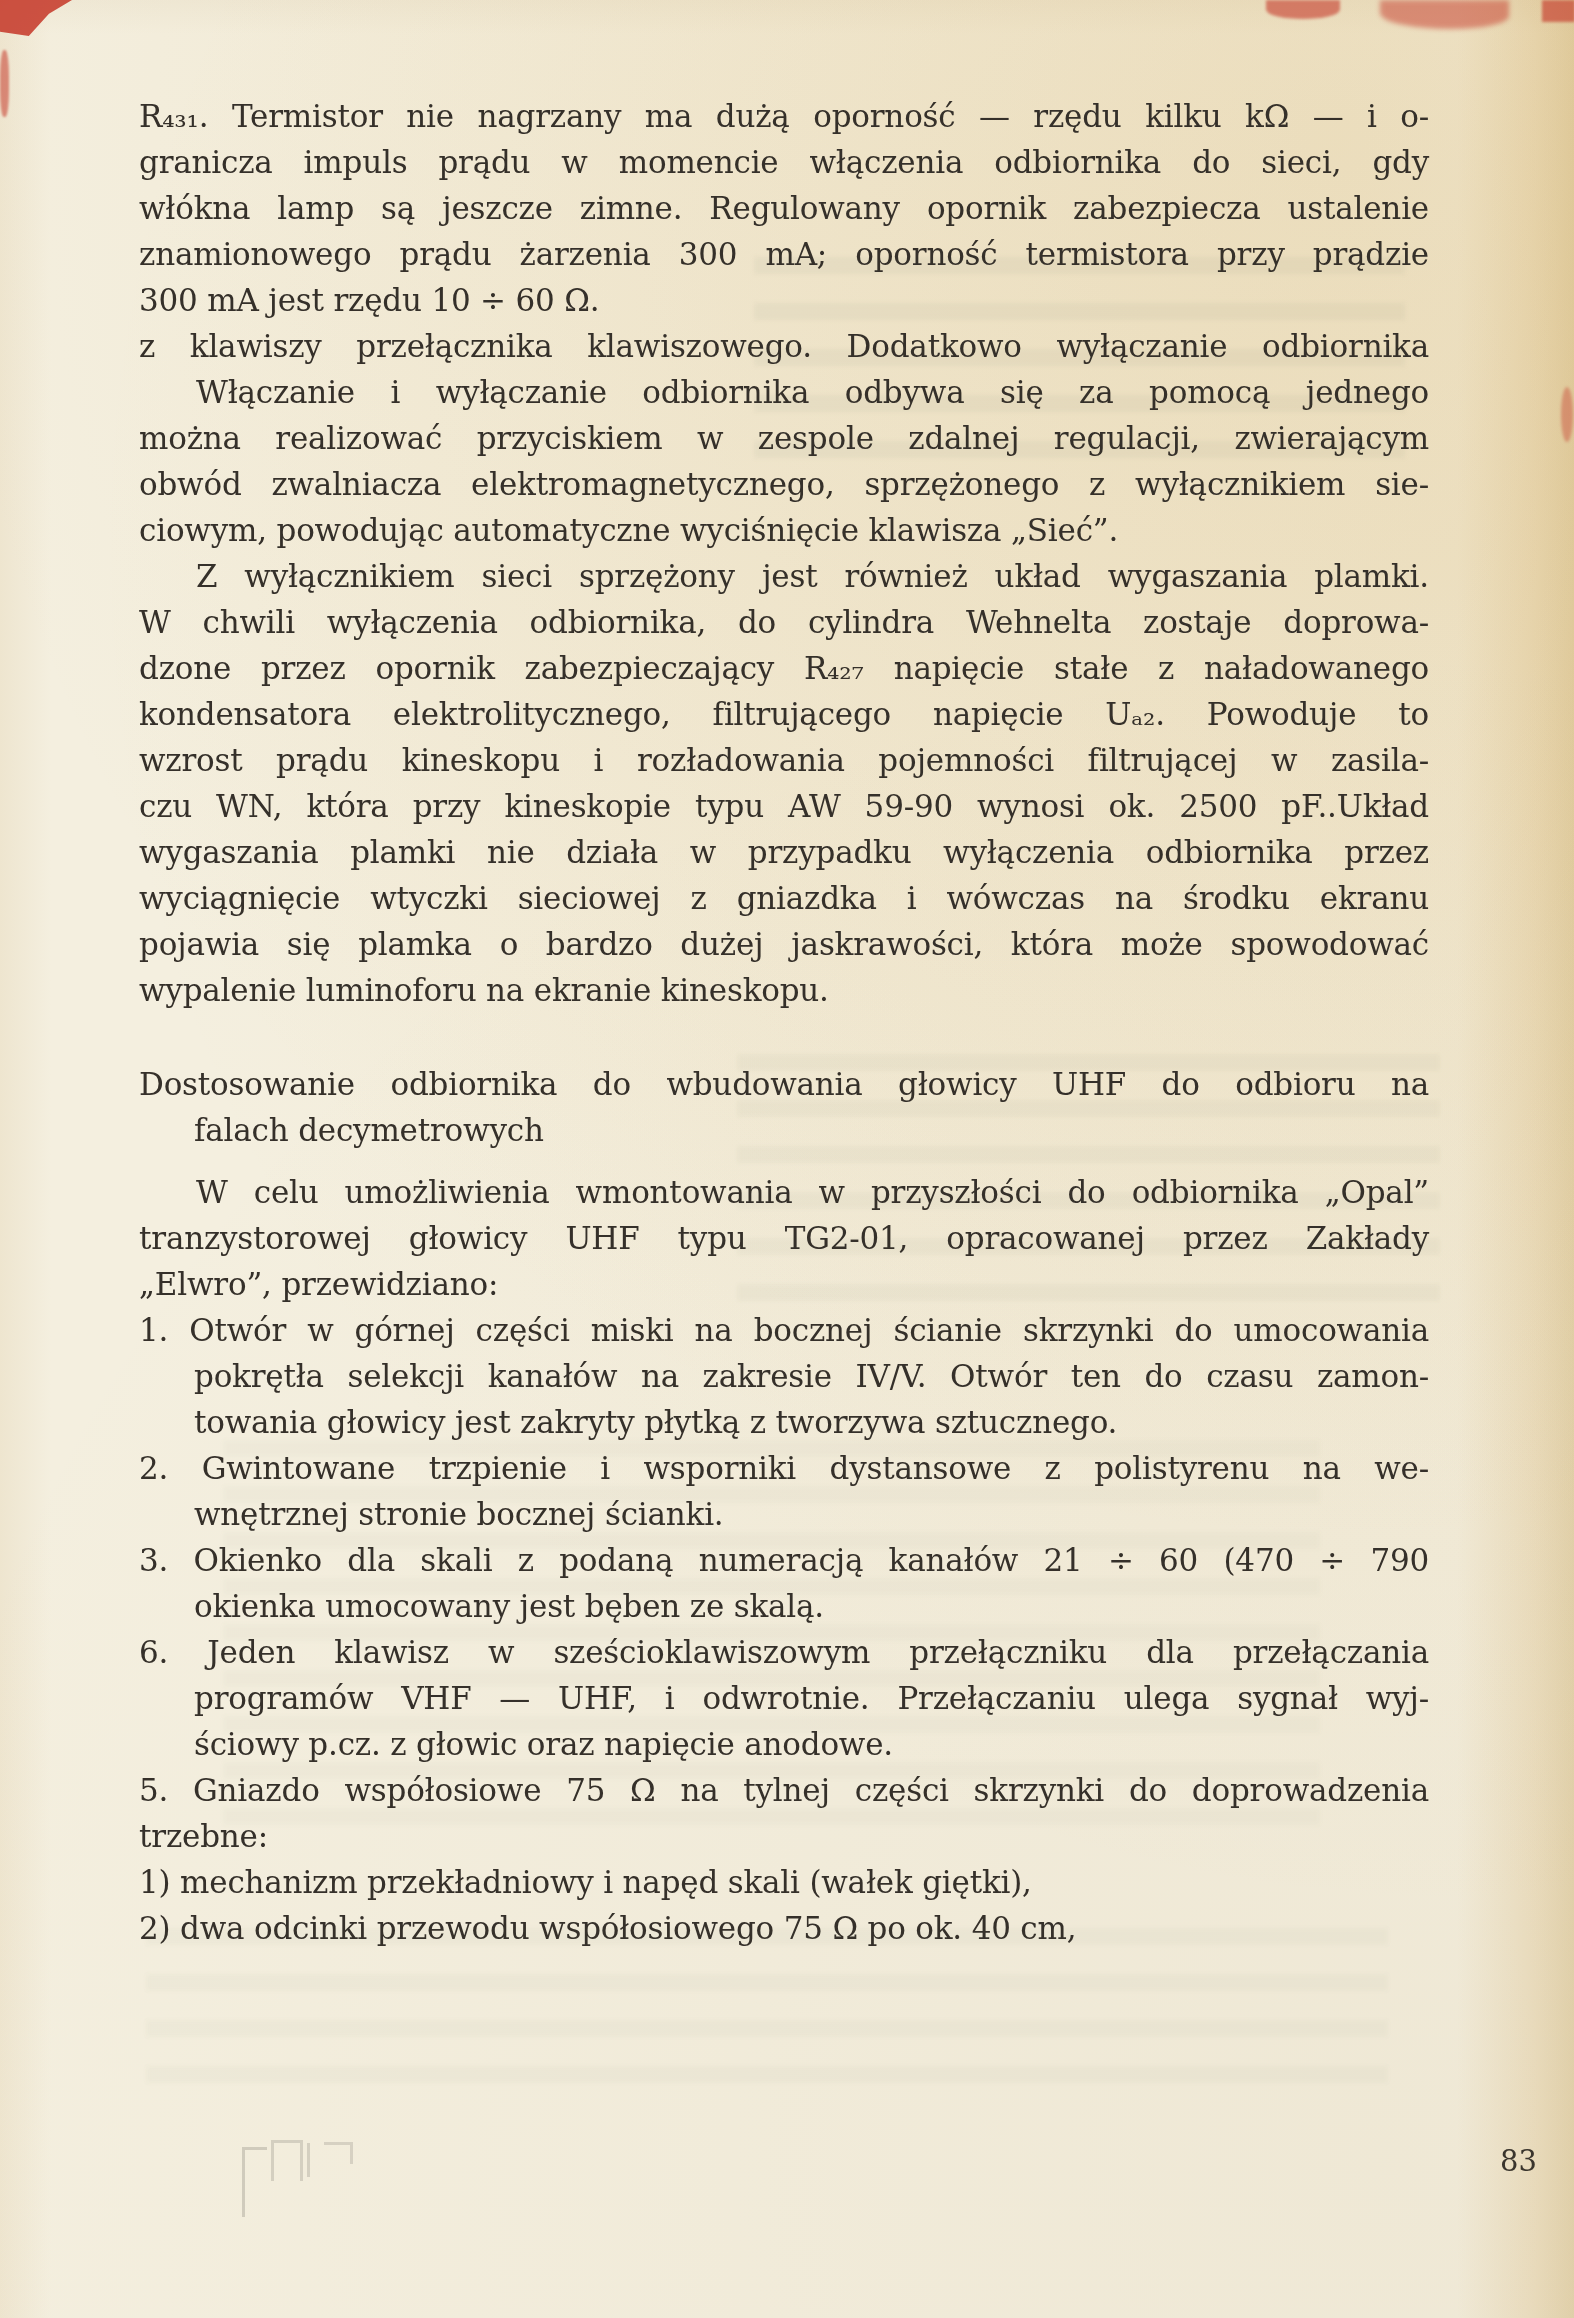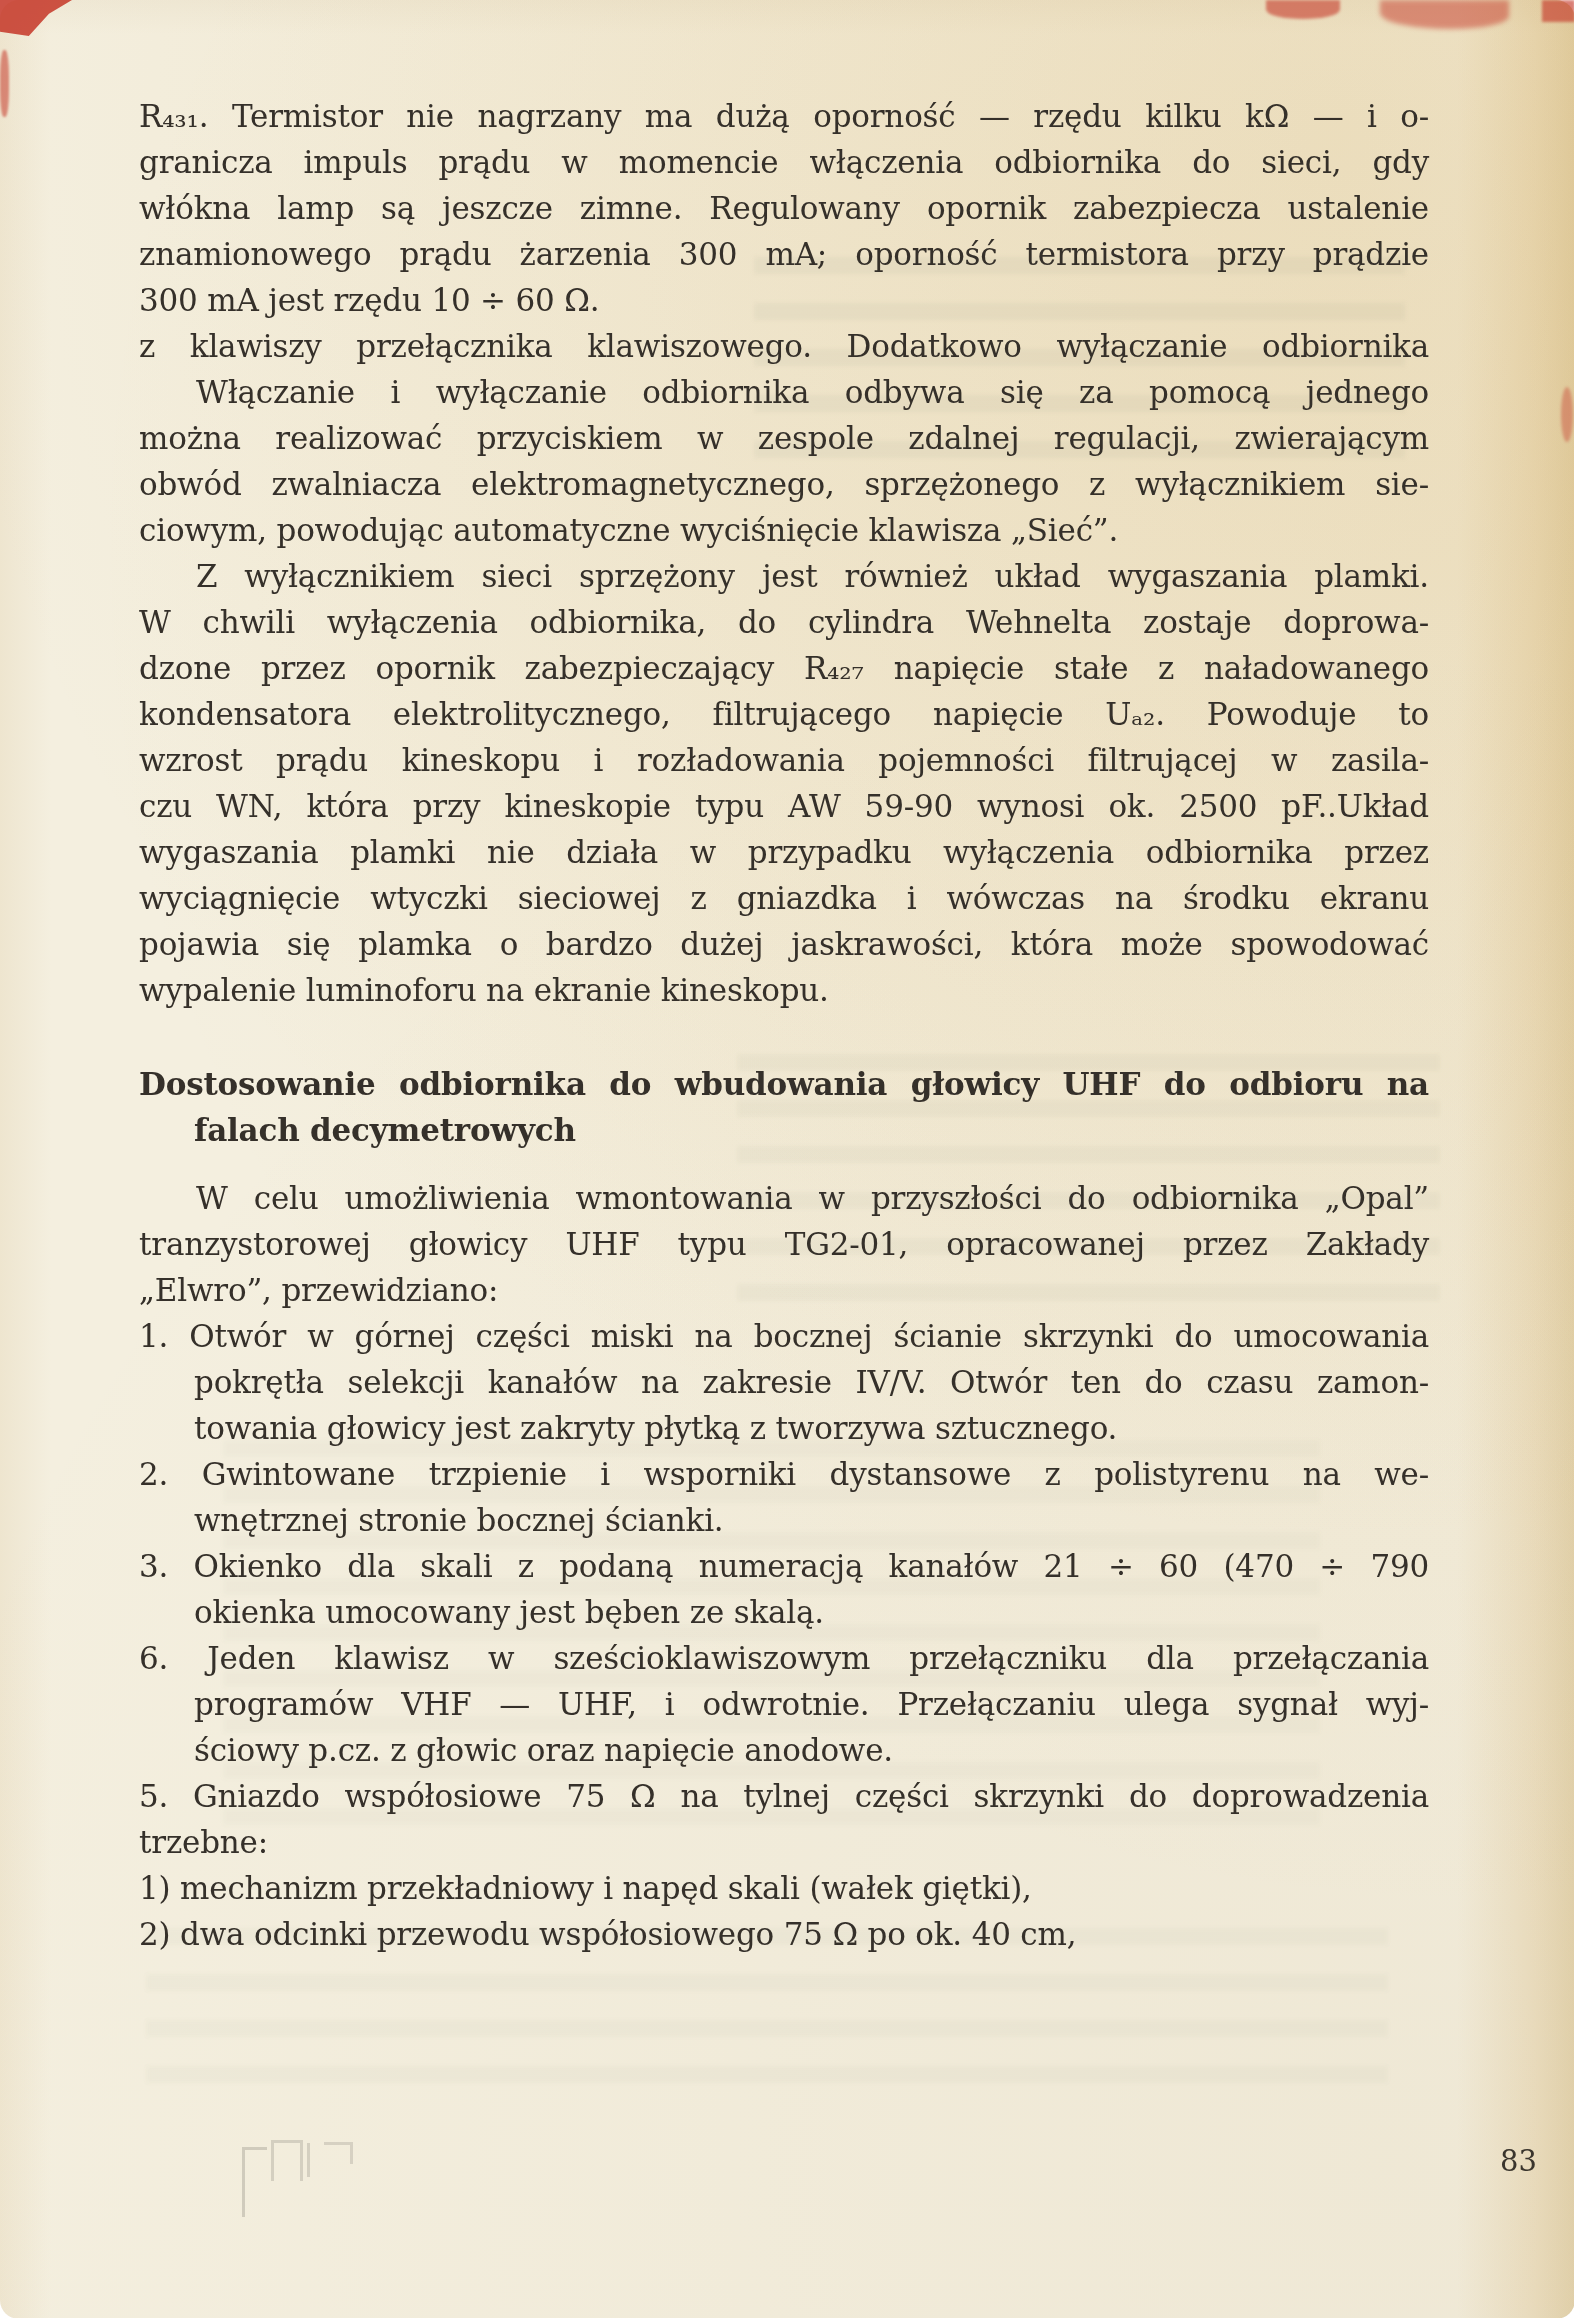"R₄₃₁. Termistor nie nagrzany ma" .page { border-radius: 19px -> none }
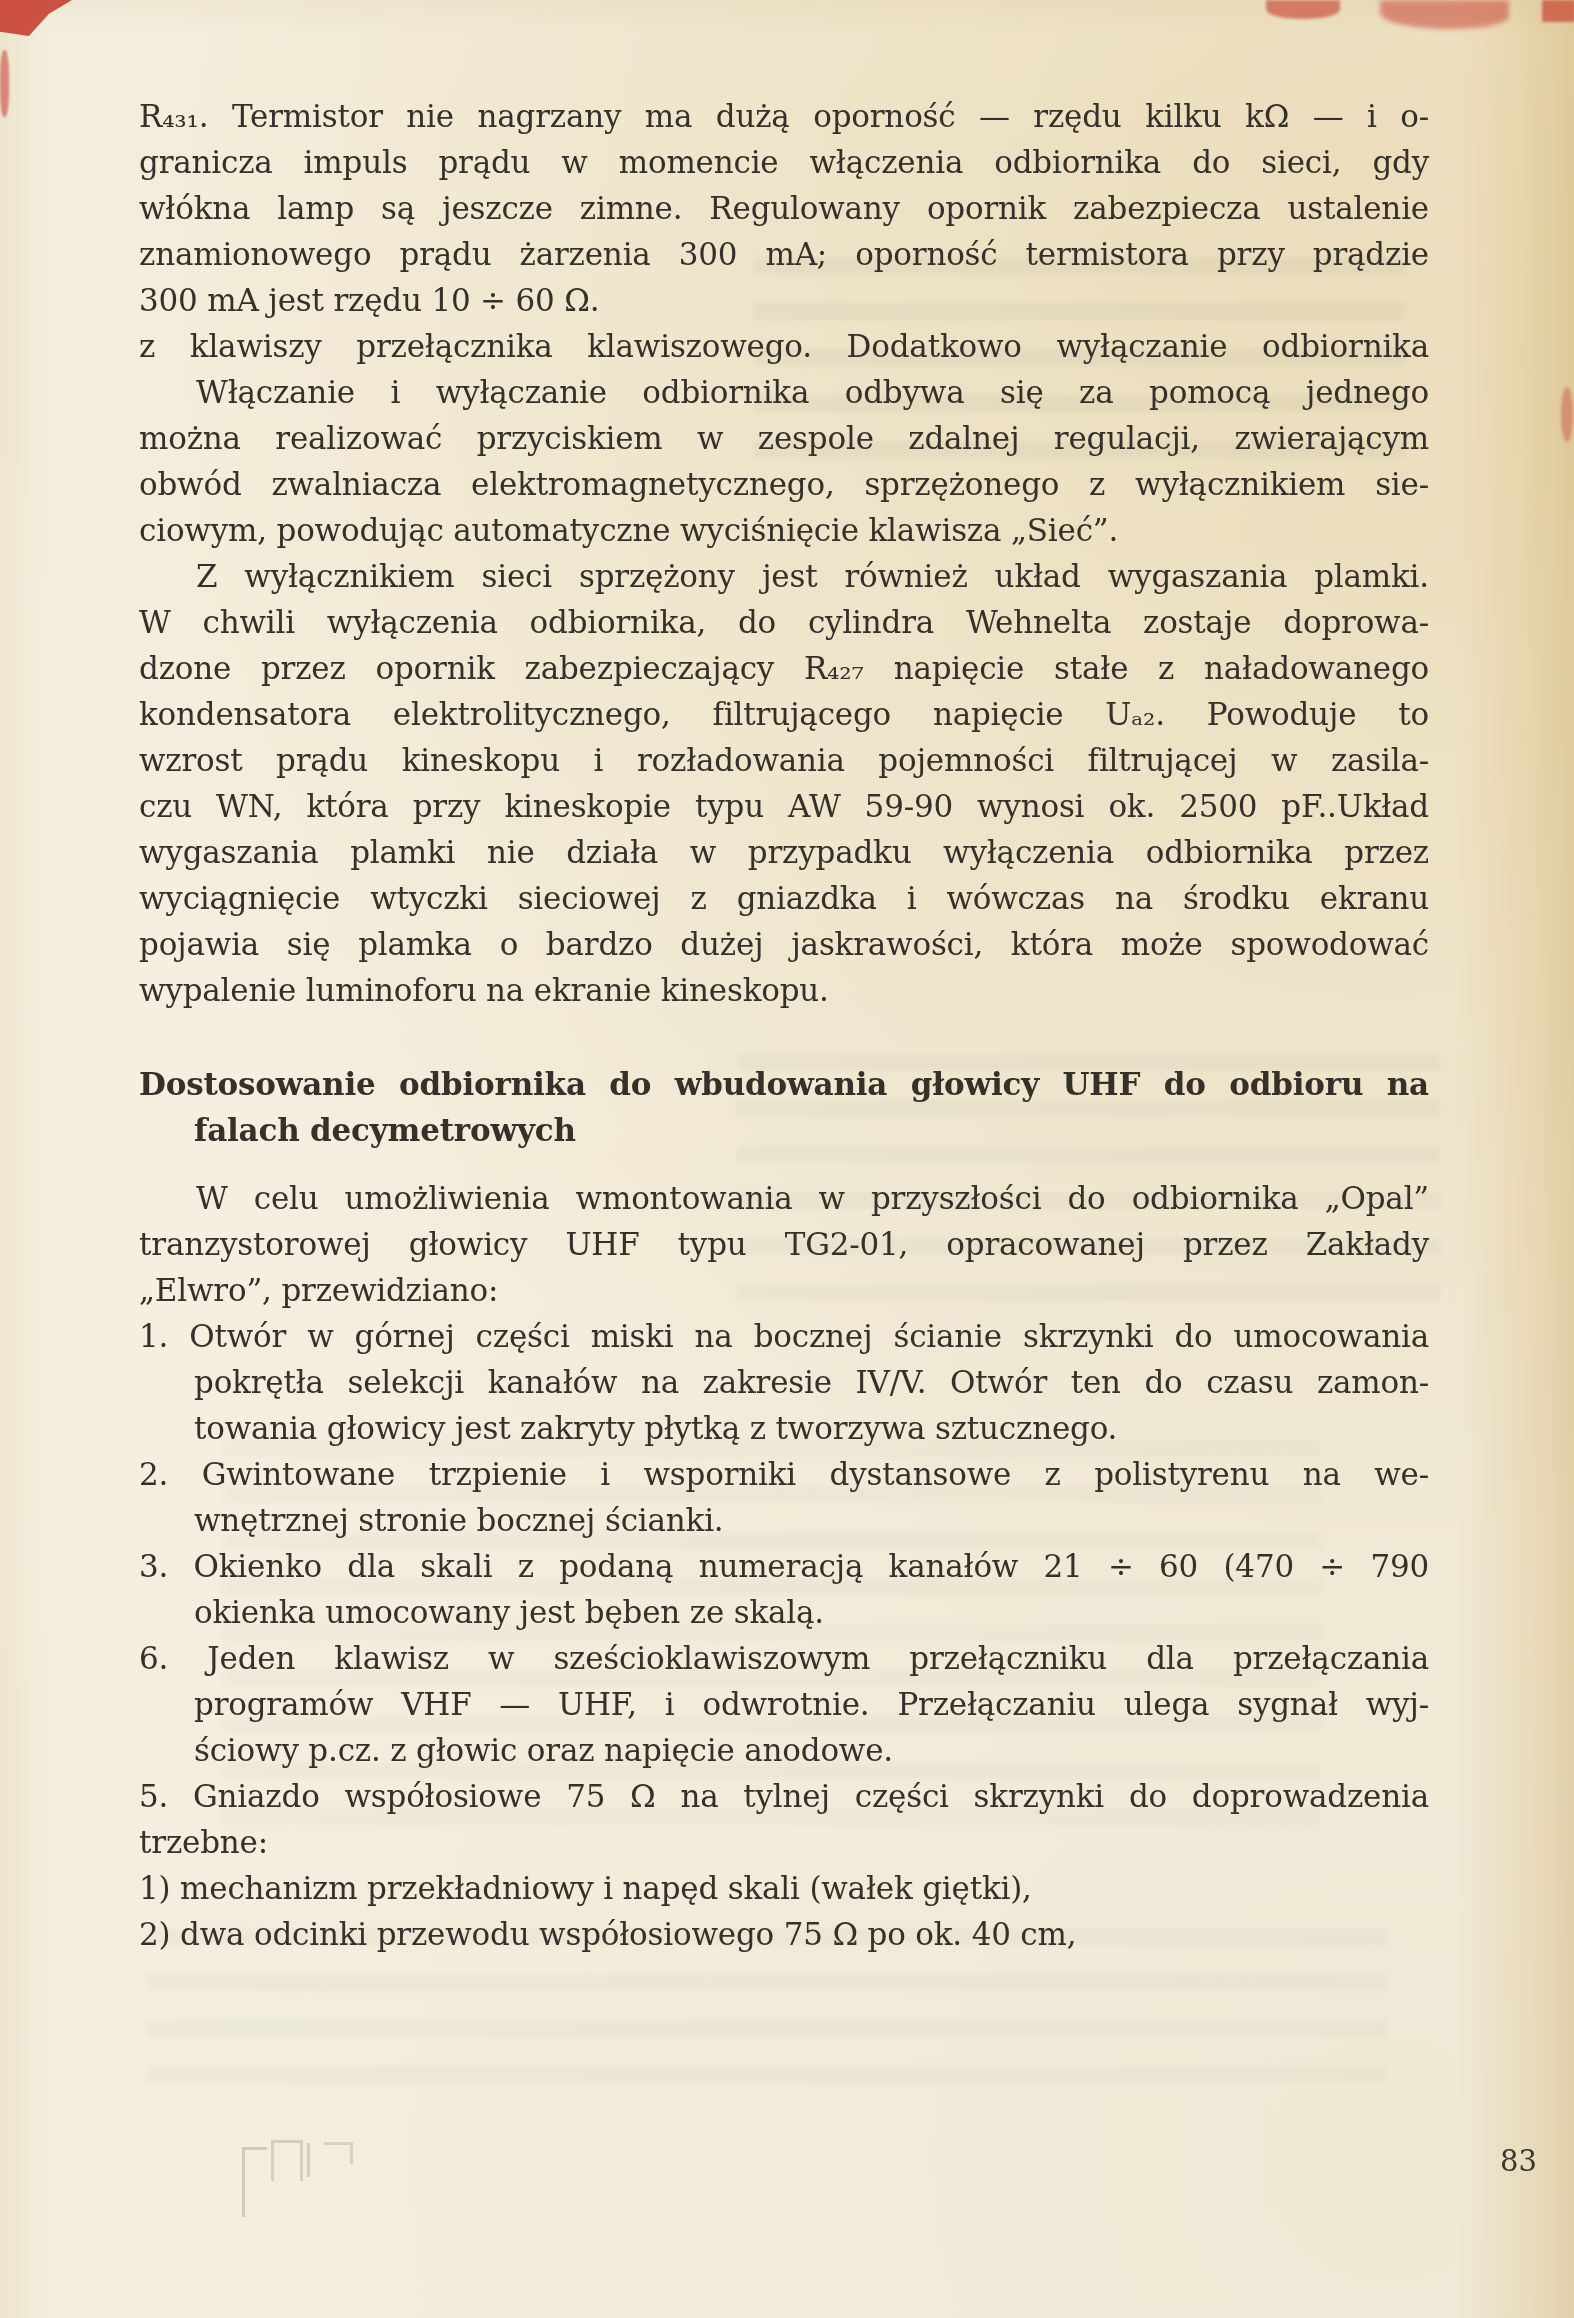"Dostosowanie odbiornika do wbudowania" .heading { font-weight: bold -> normal; margin: 48px 0 22px 0 -> 48px 0 16px 0 }
